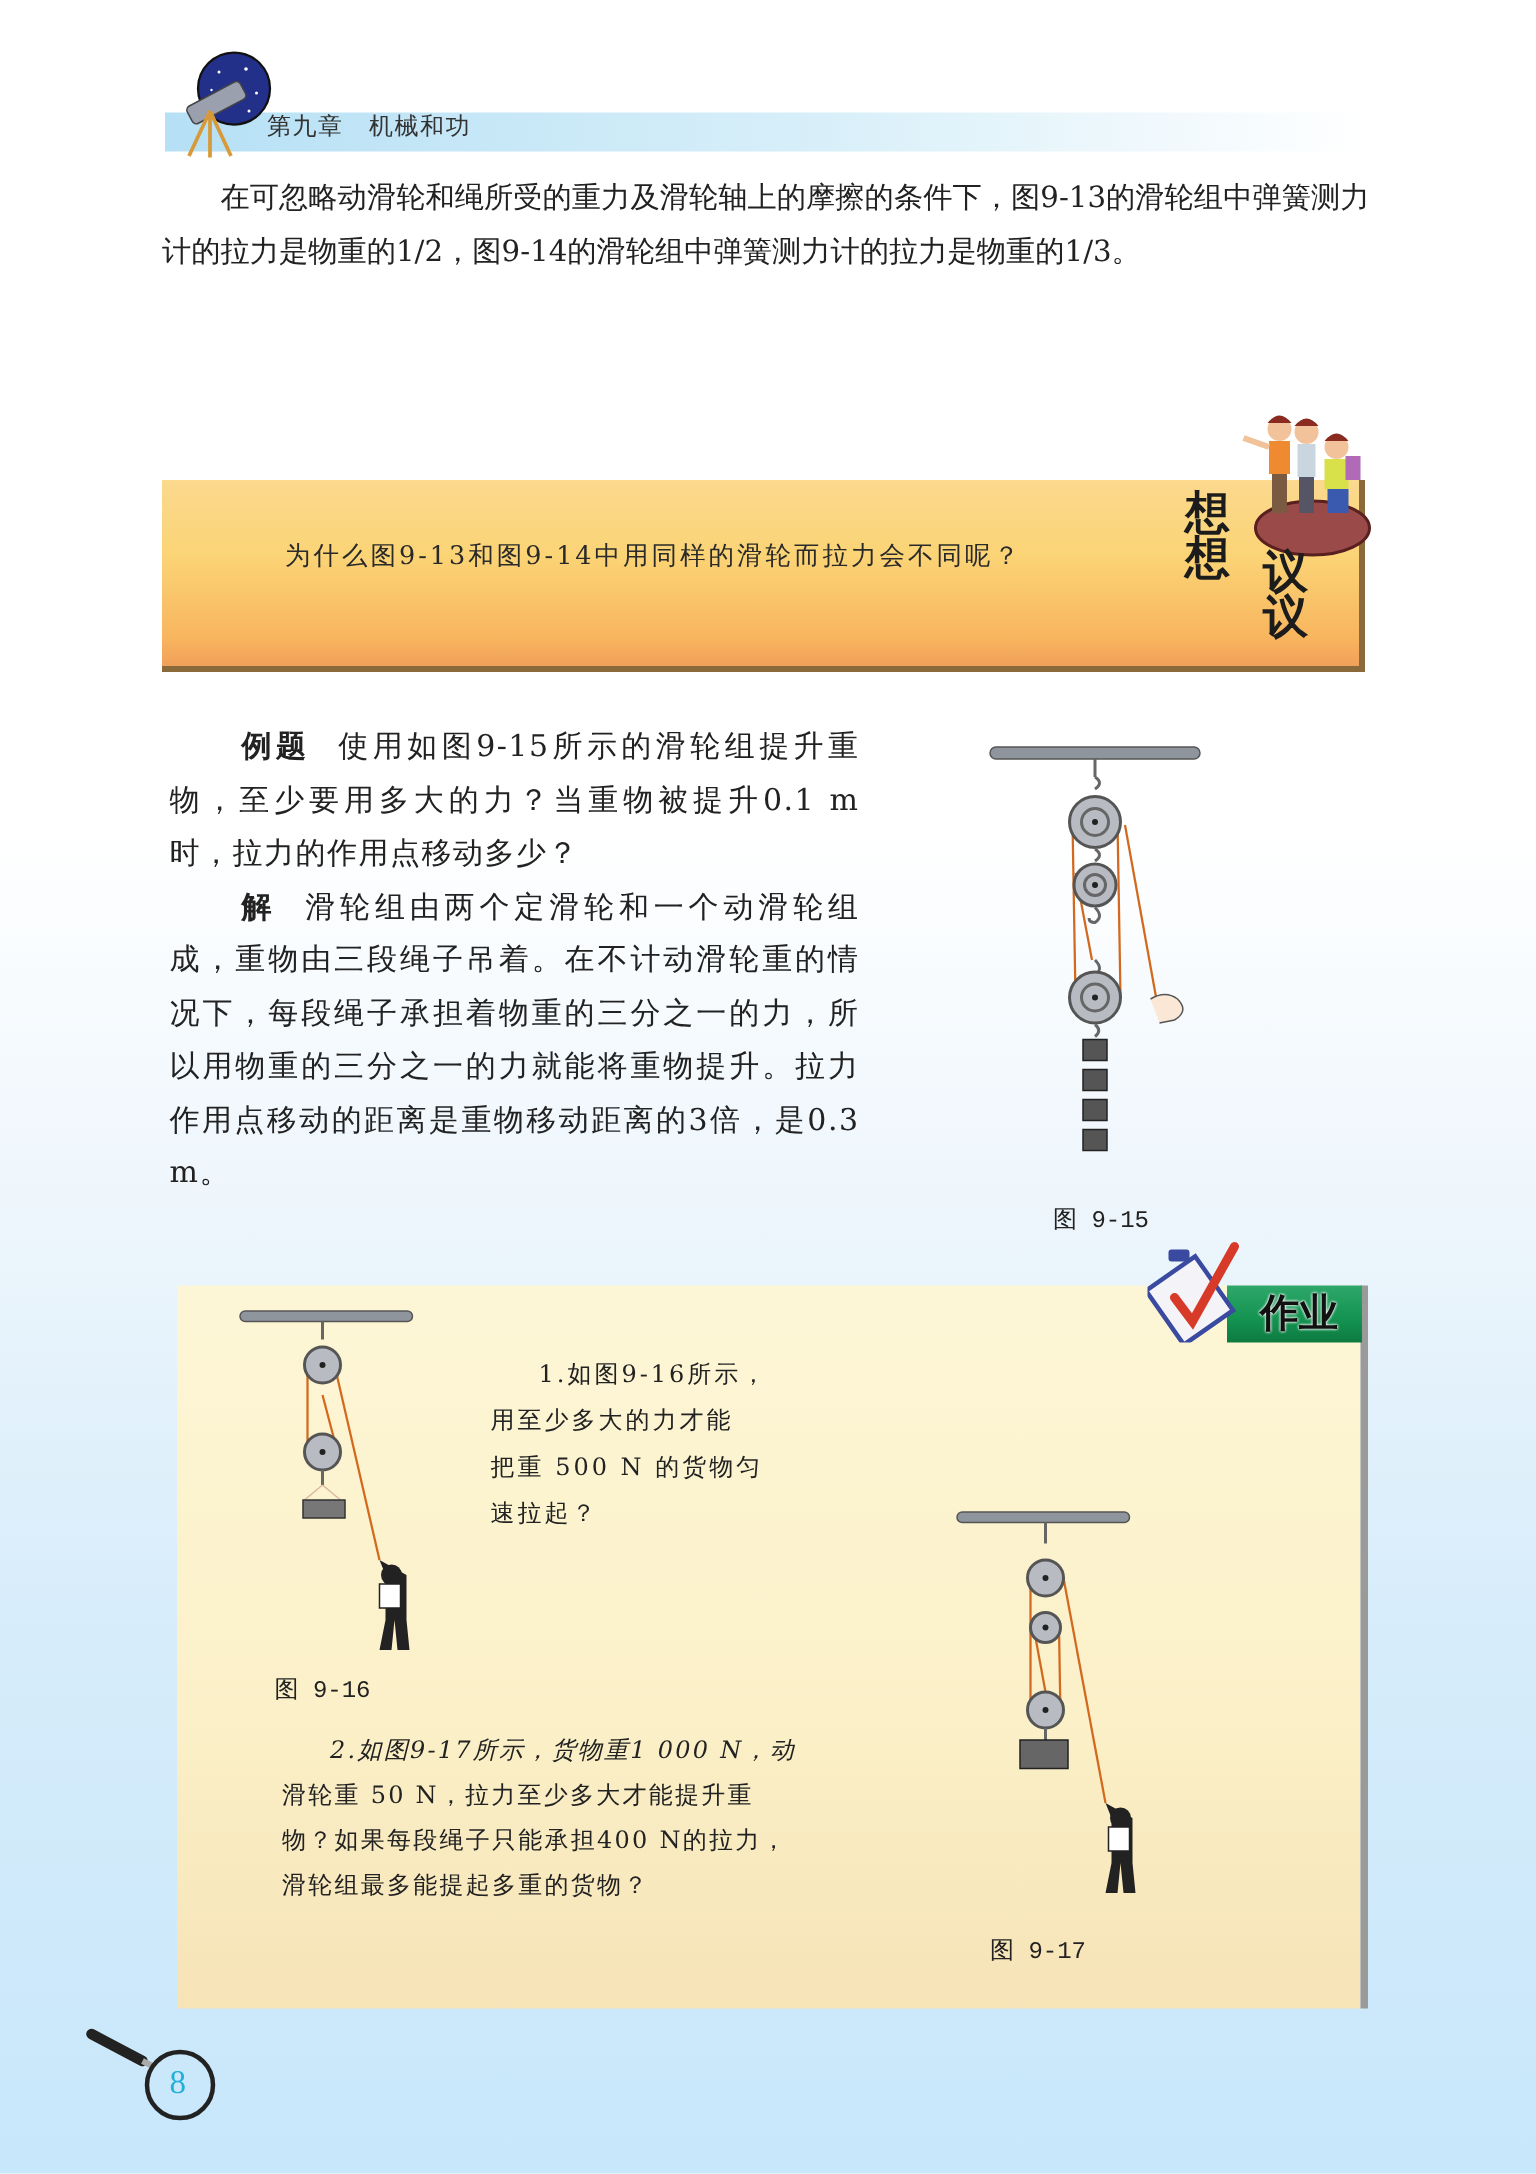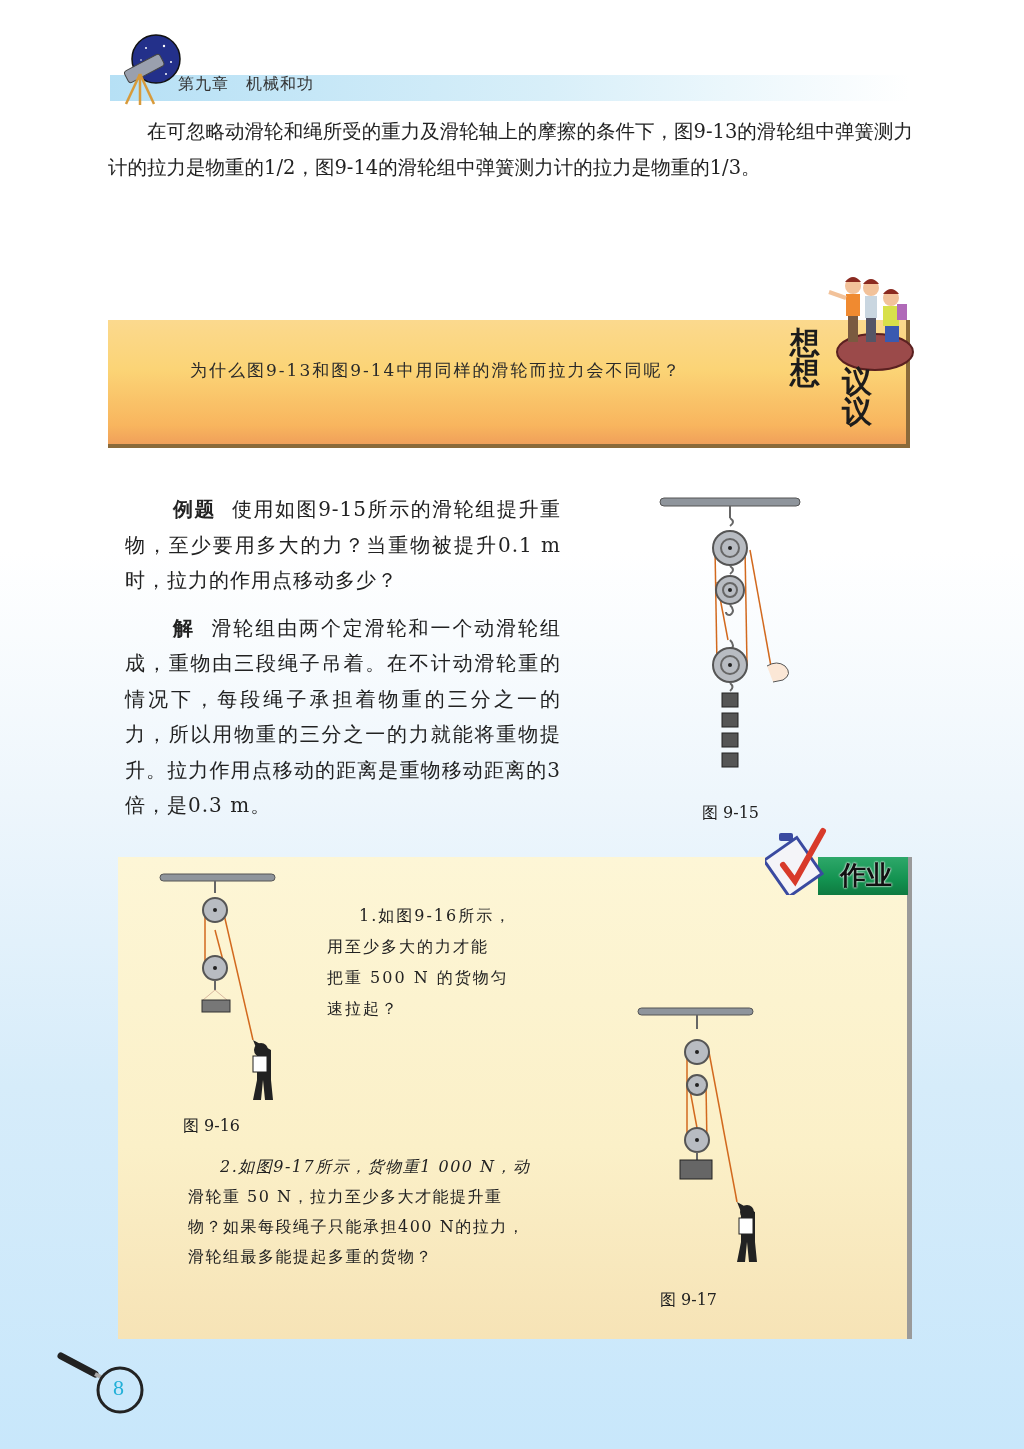"例题 使用如图9-15所示的滑轮组提升重物，至少要用多大的力？当重物被提升0.1" .example p { margin: 12px -> 0 }
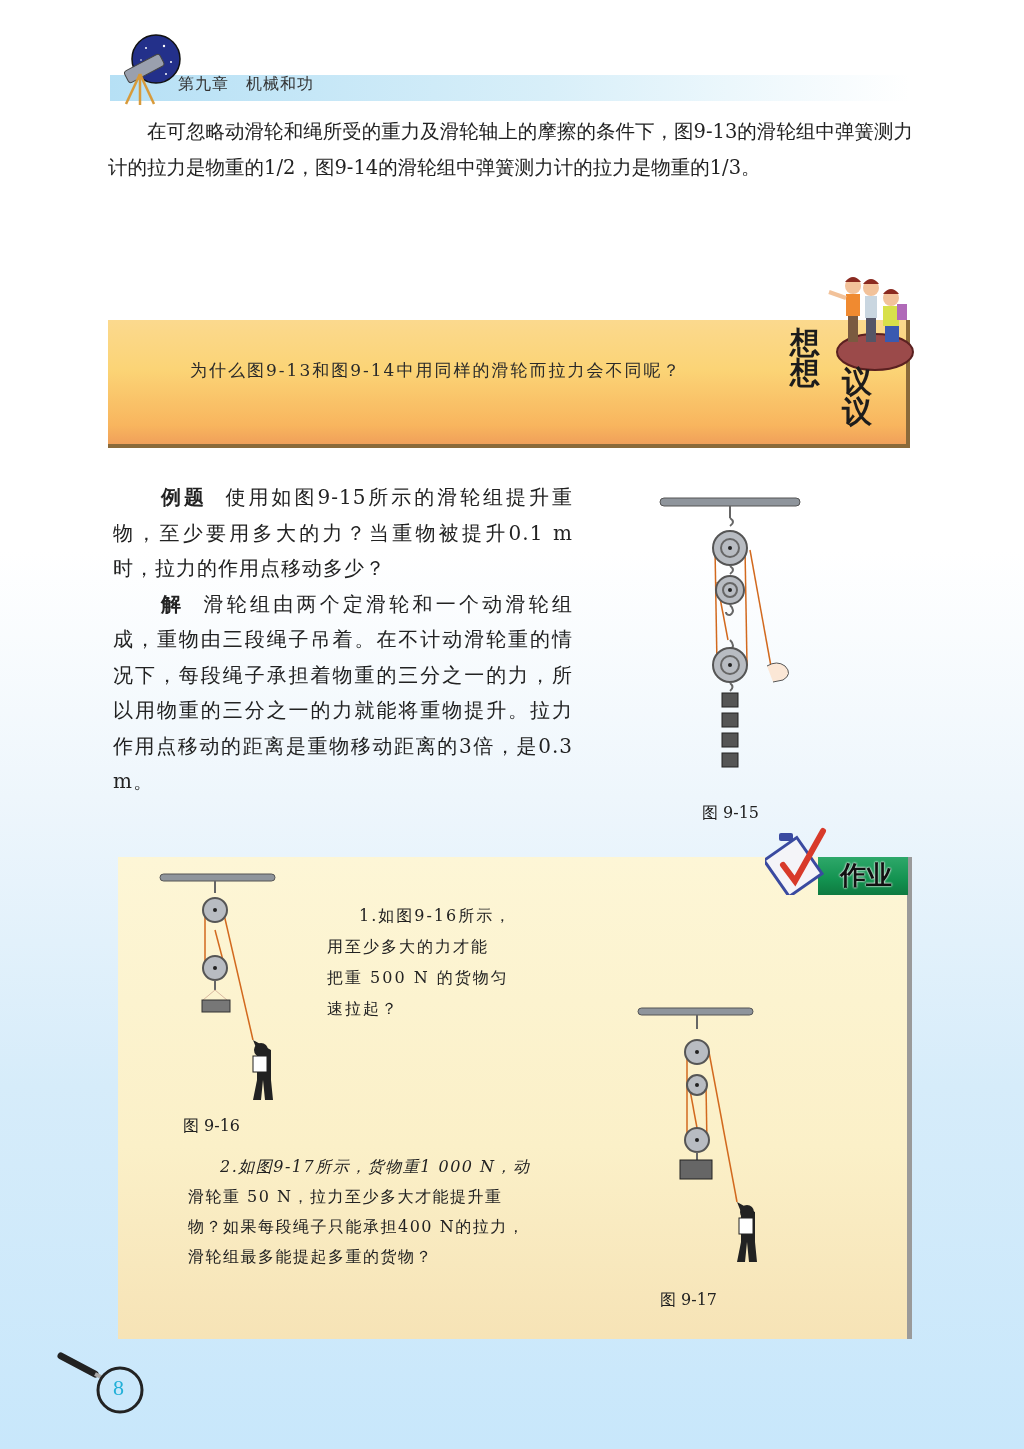"图 9-15" .fig-caption { font-family: none -> Liberation Mono, monospace }
